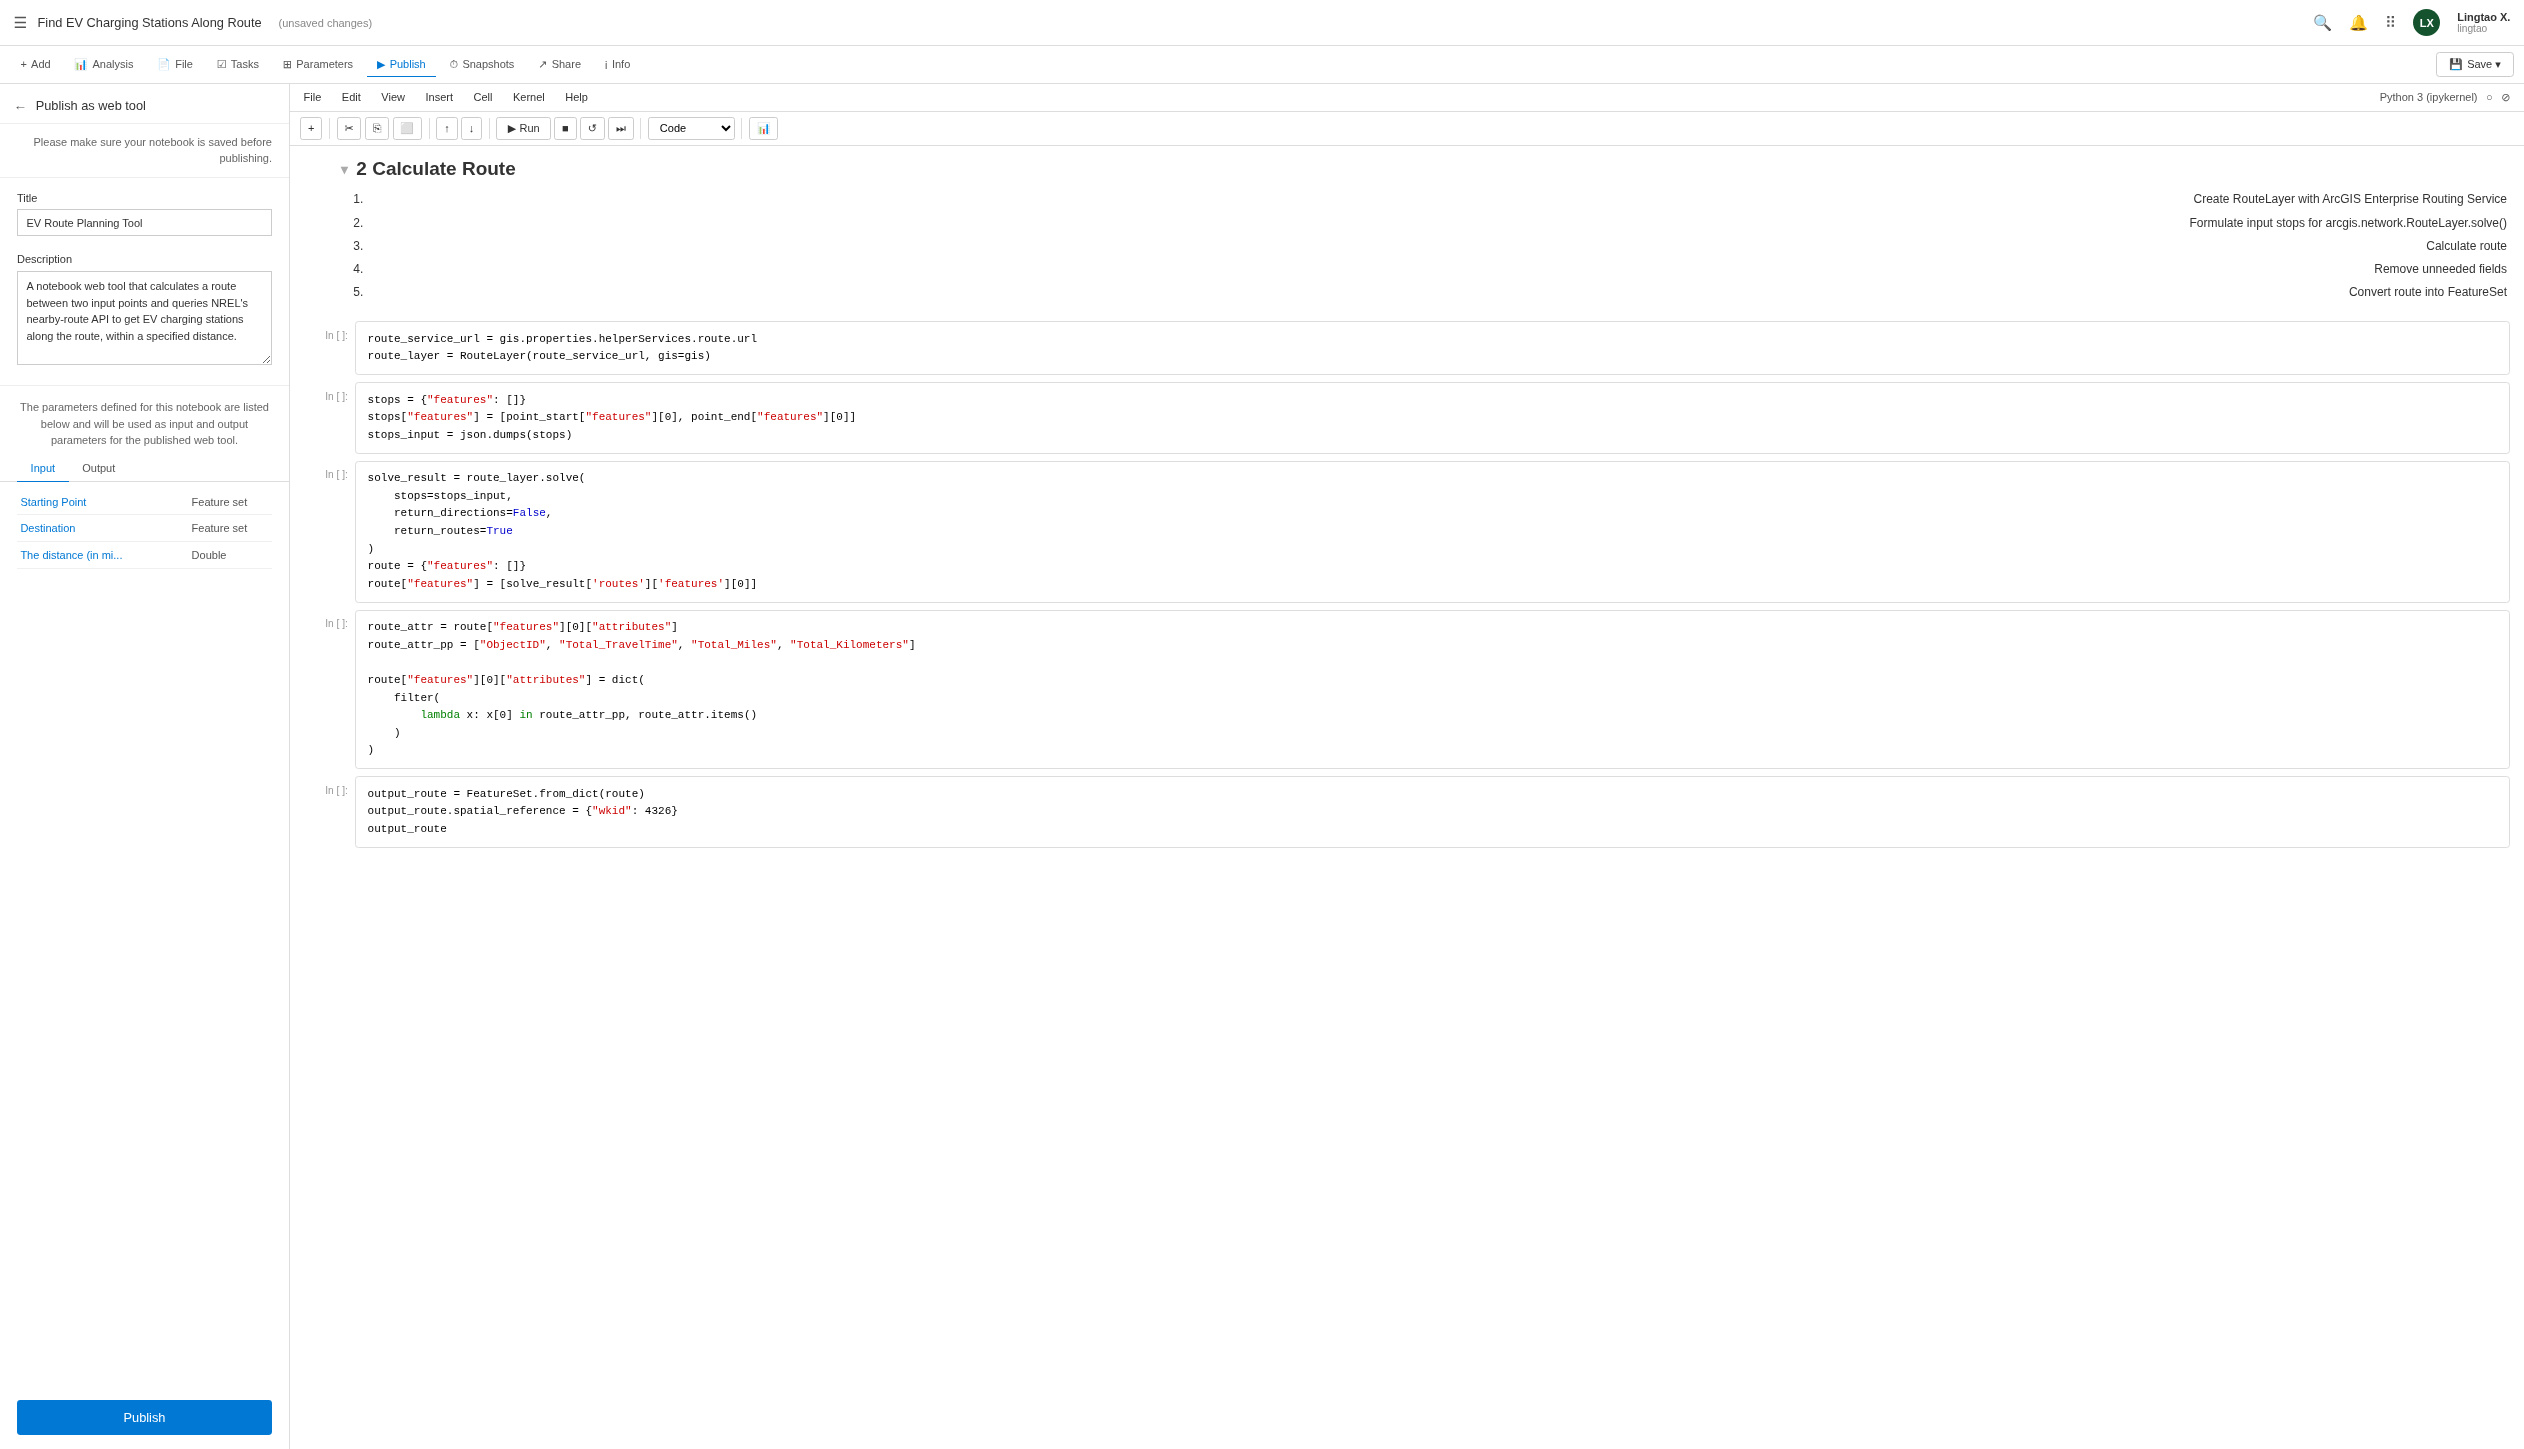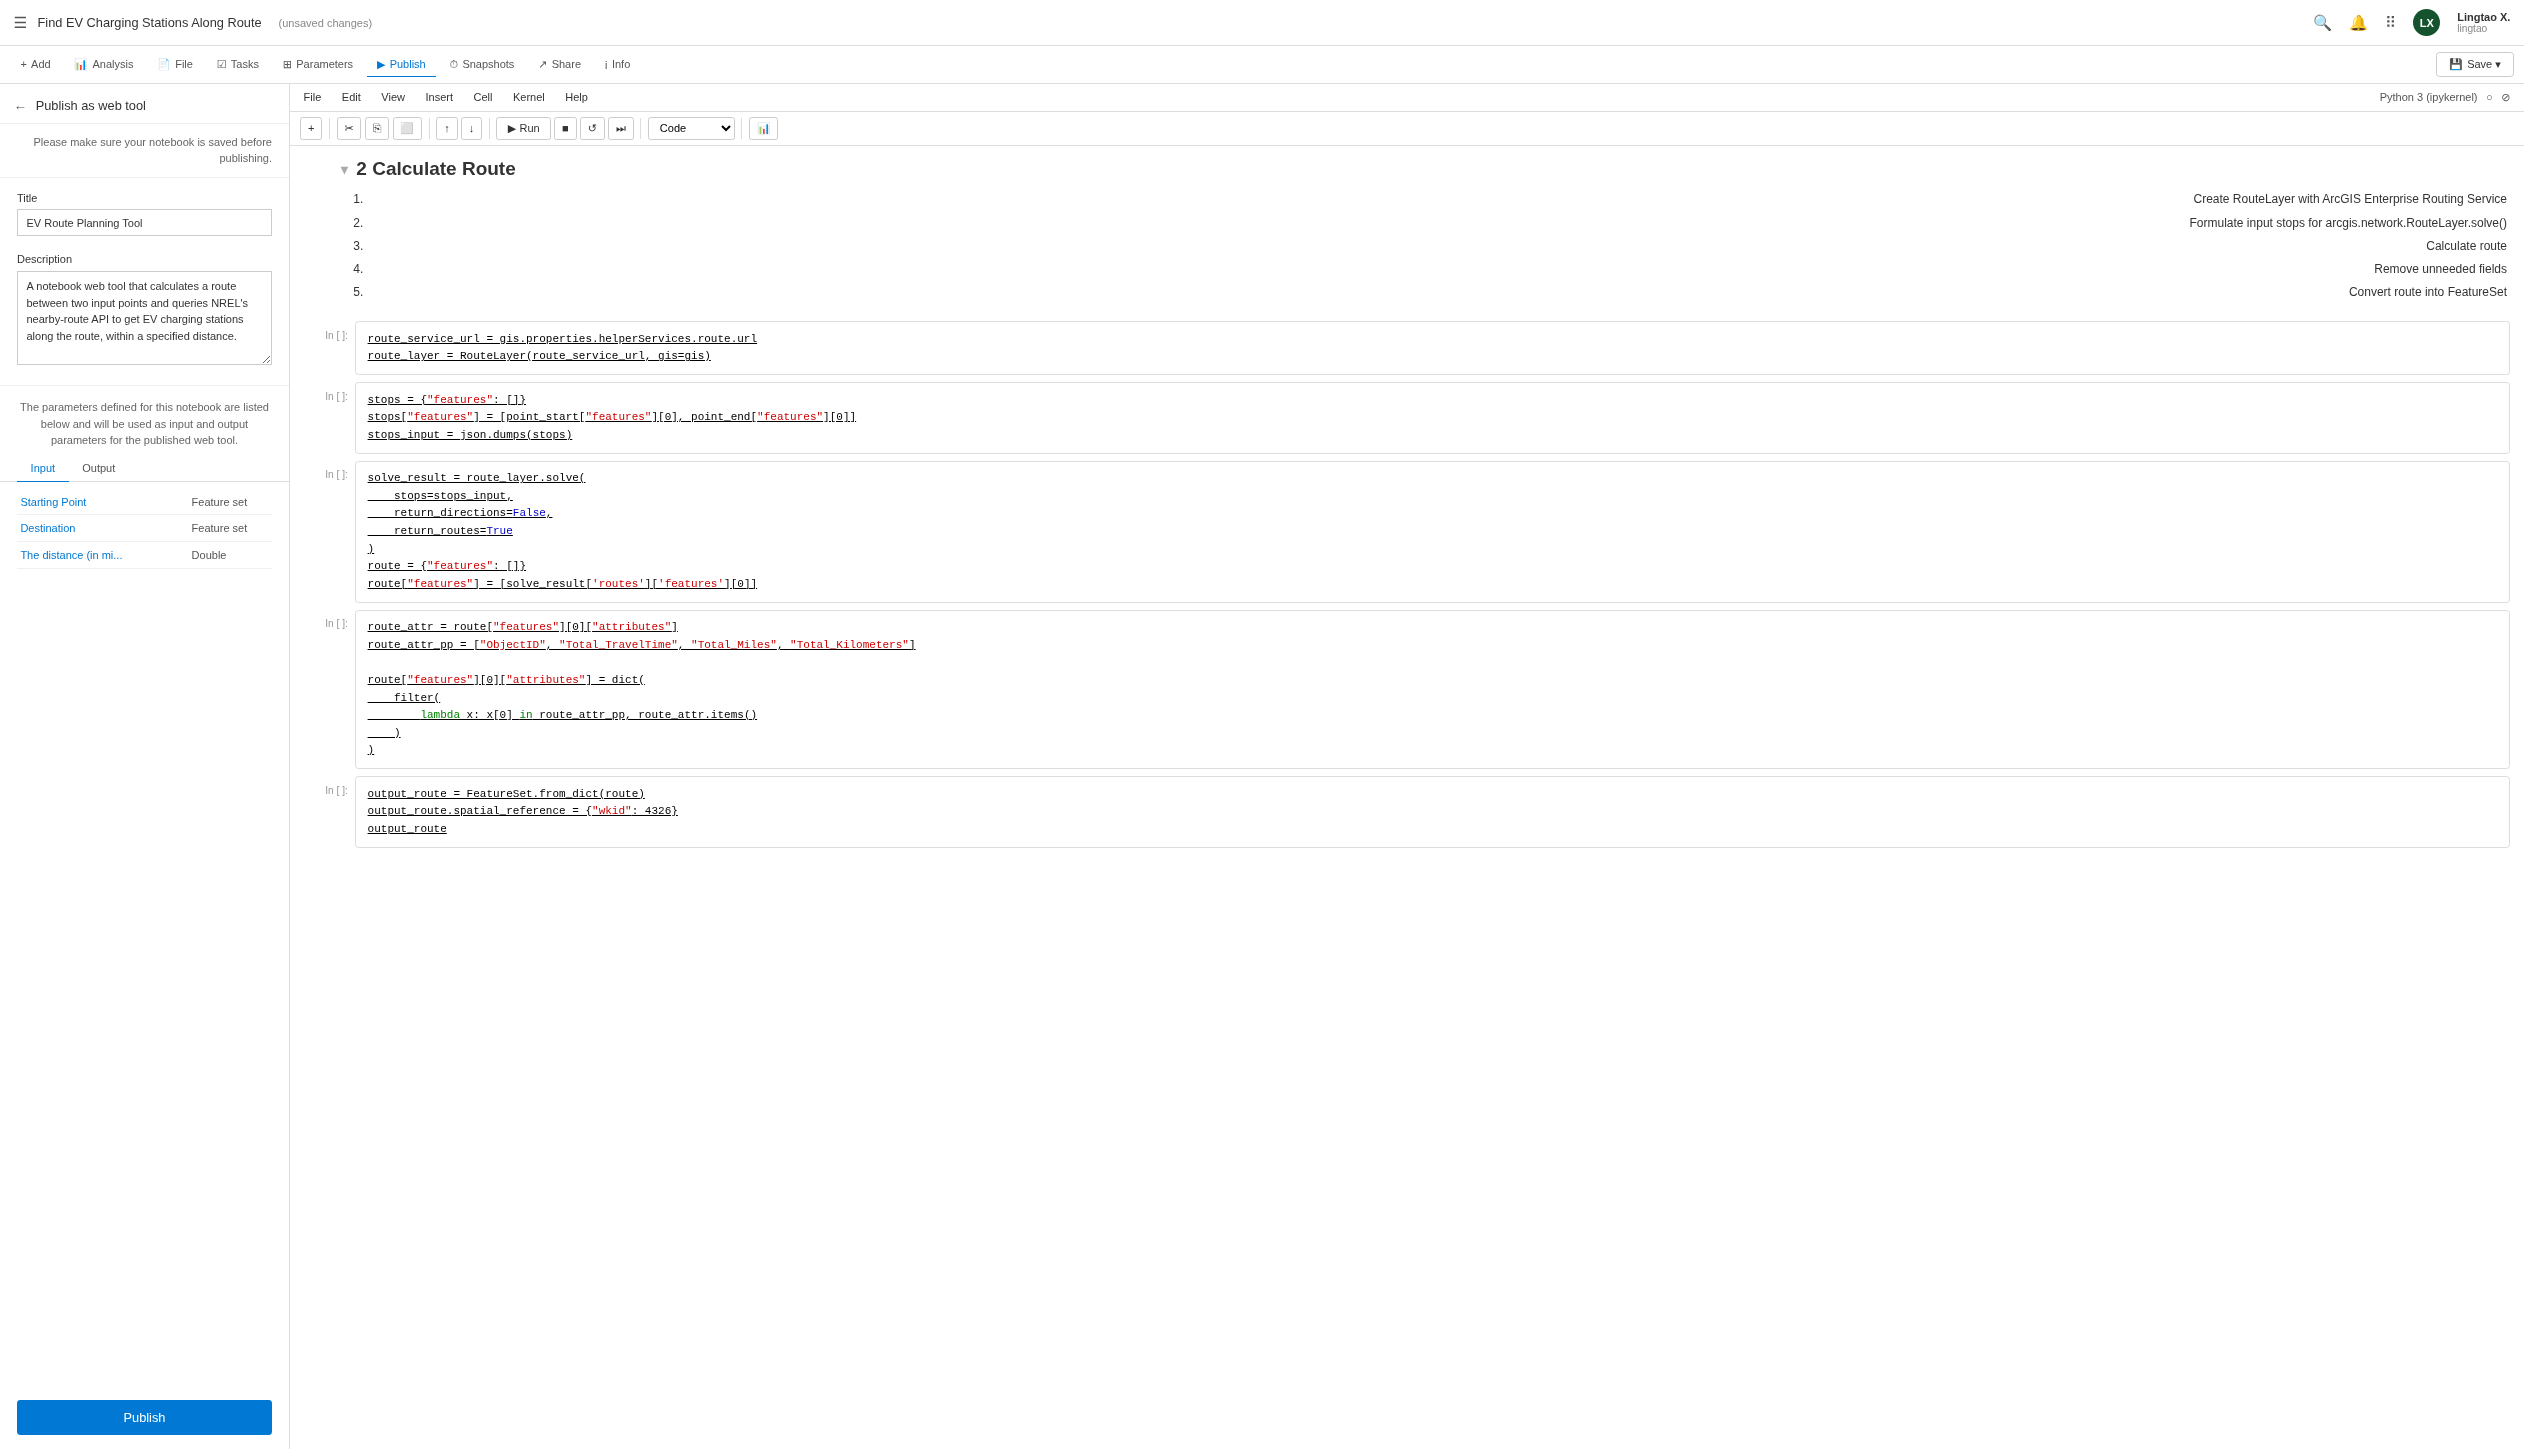"route_service_url =" .cell-content { text-decoration: underline -> none }
